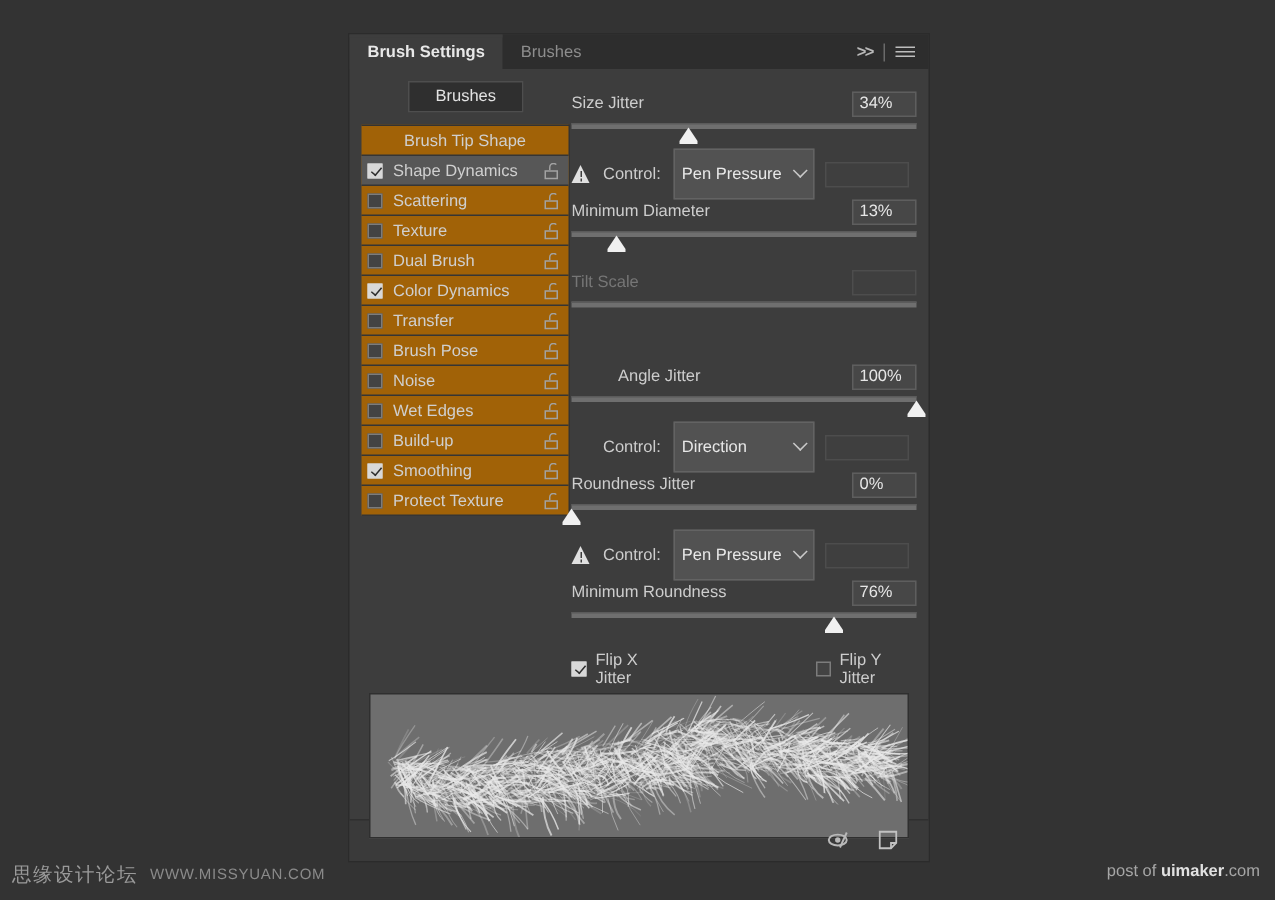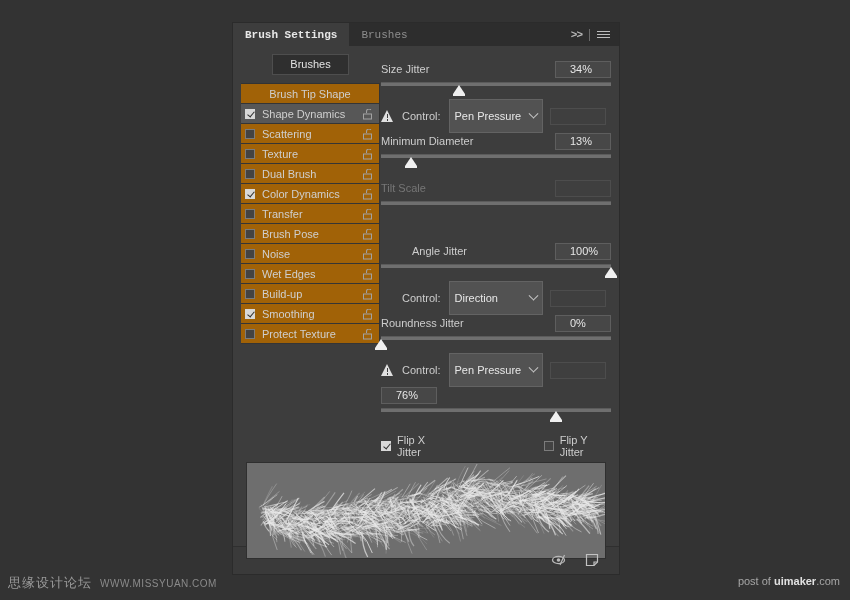"Brush Settings" #tabbar { font-family: Liberation Mono, monospace -> none }
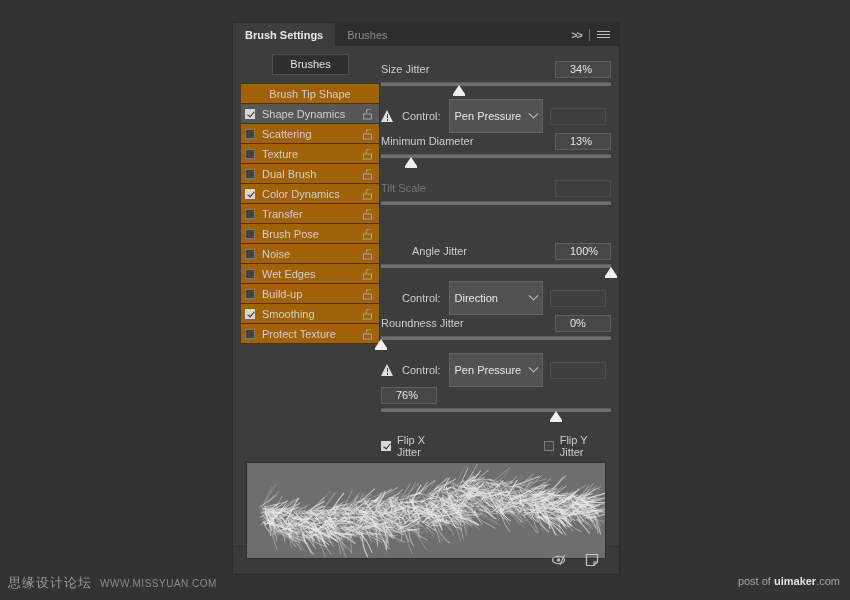"34%" .numfield { padding-left: 14px -> 4px; width: 56px -> 43px }
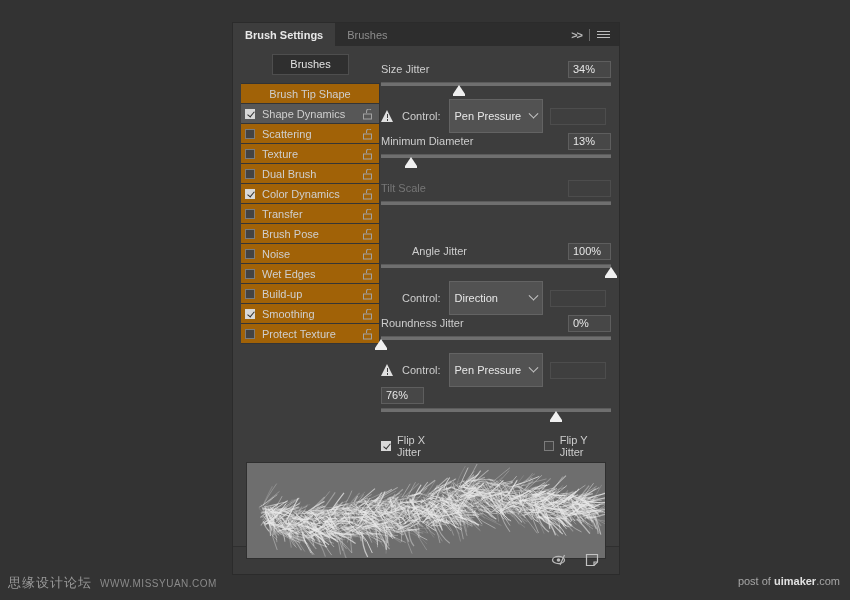"Minimum Roundness" span.ctrl-label { html: none -> <span>Minimum Roundness</span> }
